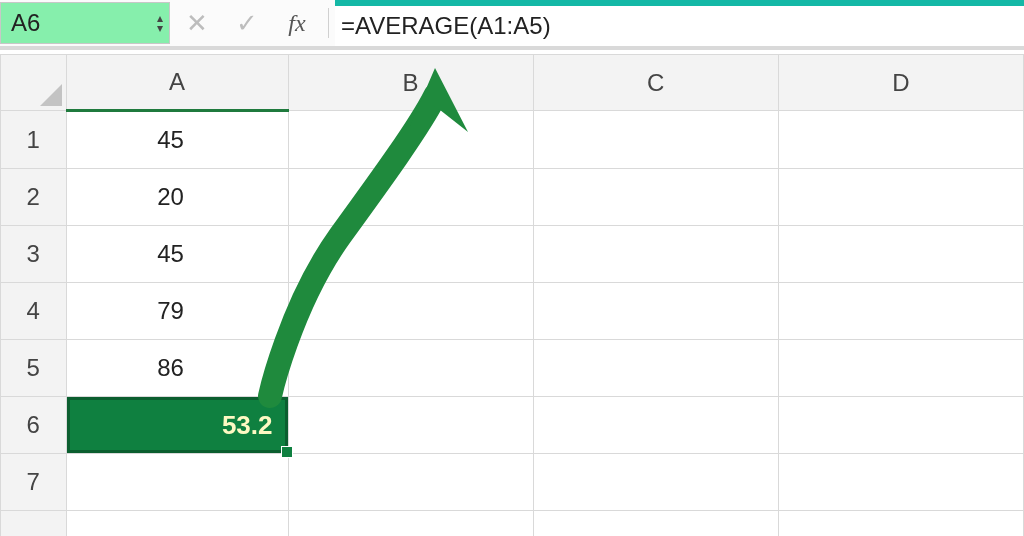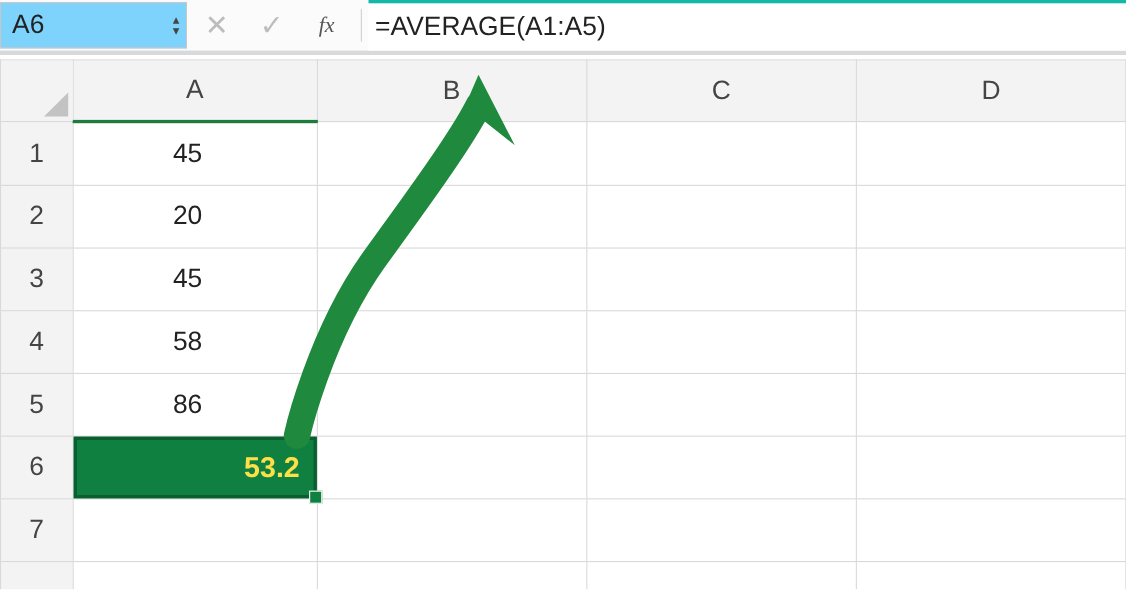"A6" .namebox { background: #7dd3fc -> #86efac }
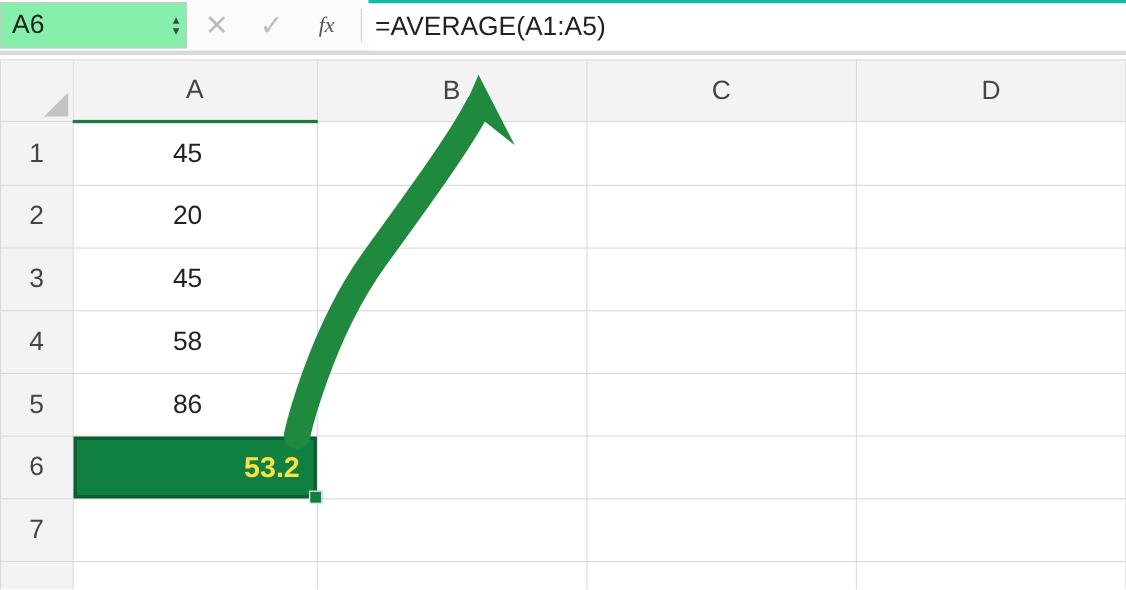"fx" .fbtn.fx { font-size: 20px -> 24px }
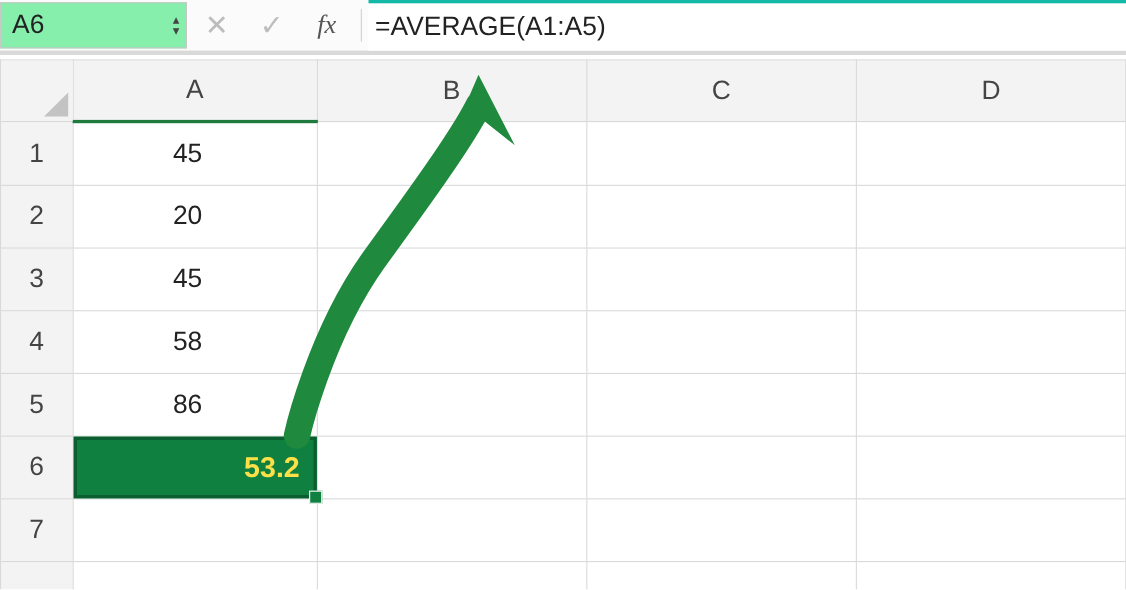"=AVERAGE(A1:A5)" .formula { border-top: 3px solid #14b8a6 -> 6px solid #14b8a6 }
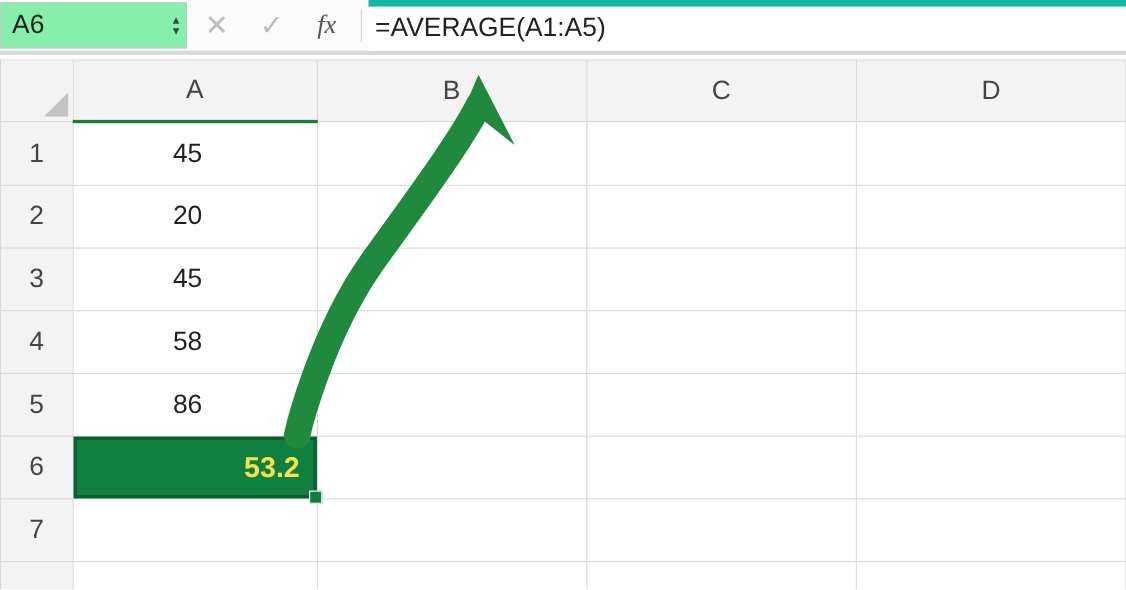"58" td.cell { text: 58 -> 79 }
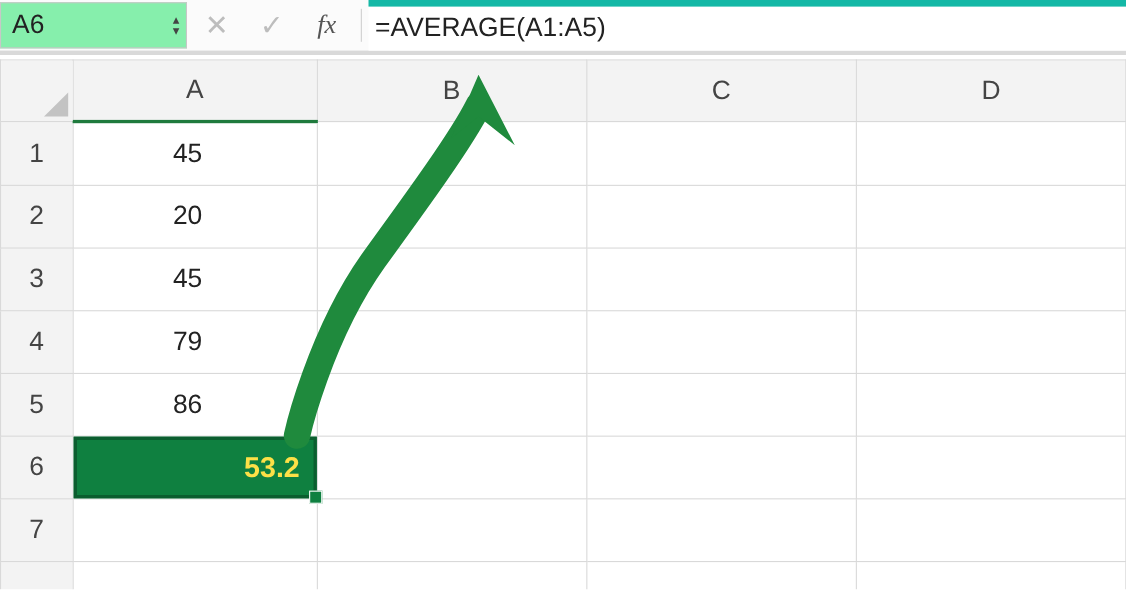"53.2" .selbox .val { color: #fde047 -> #fef9c3 }
